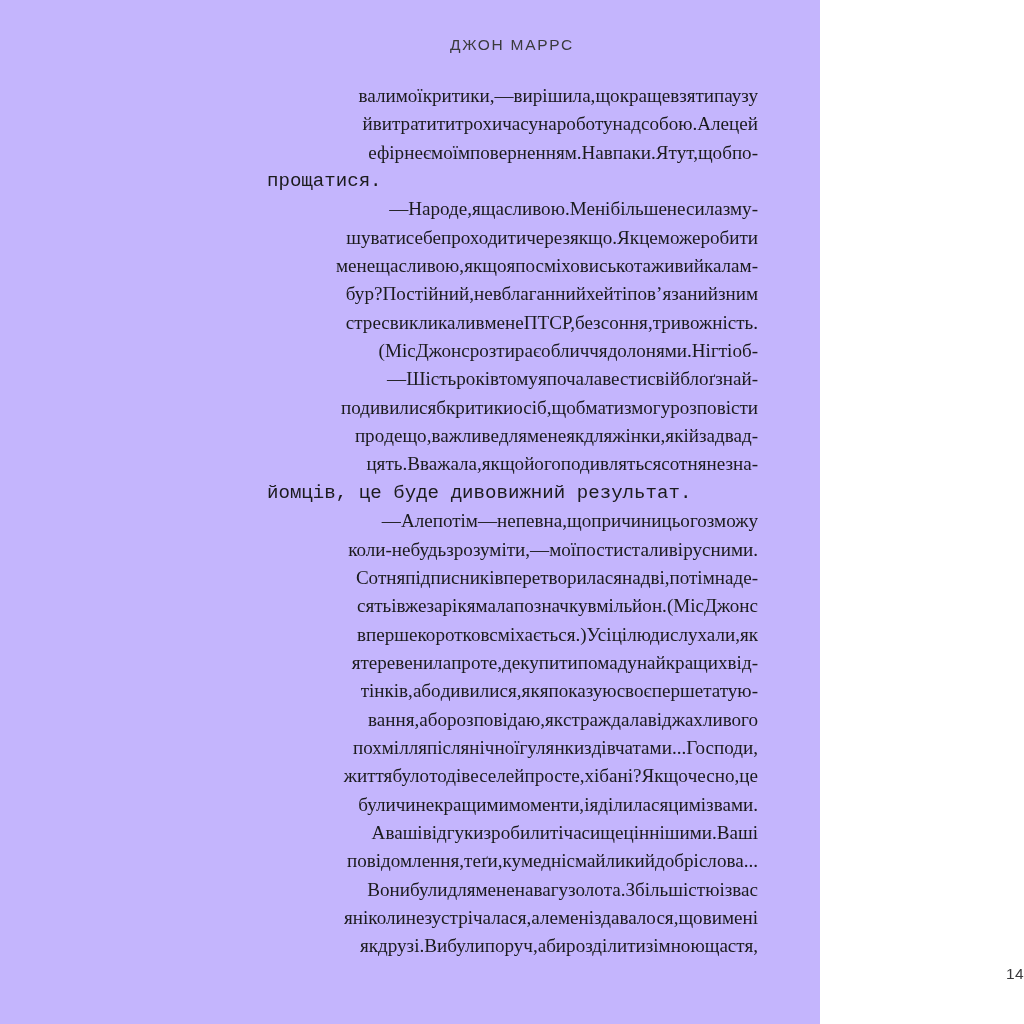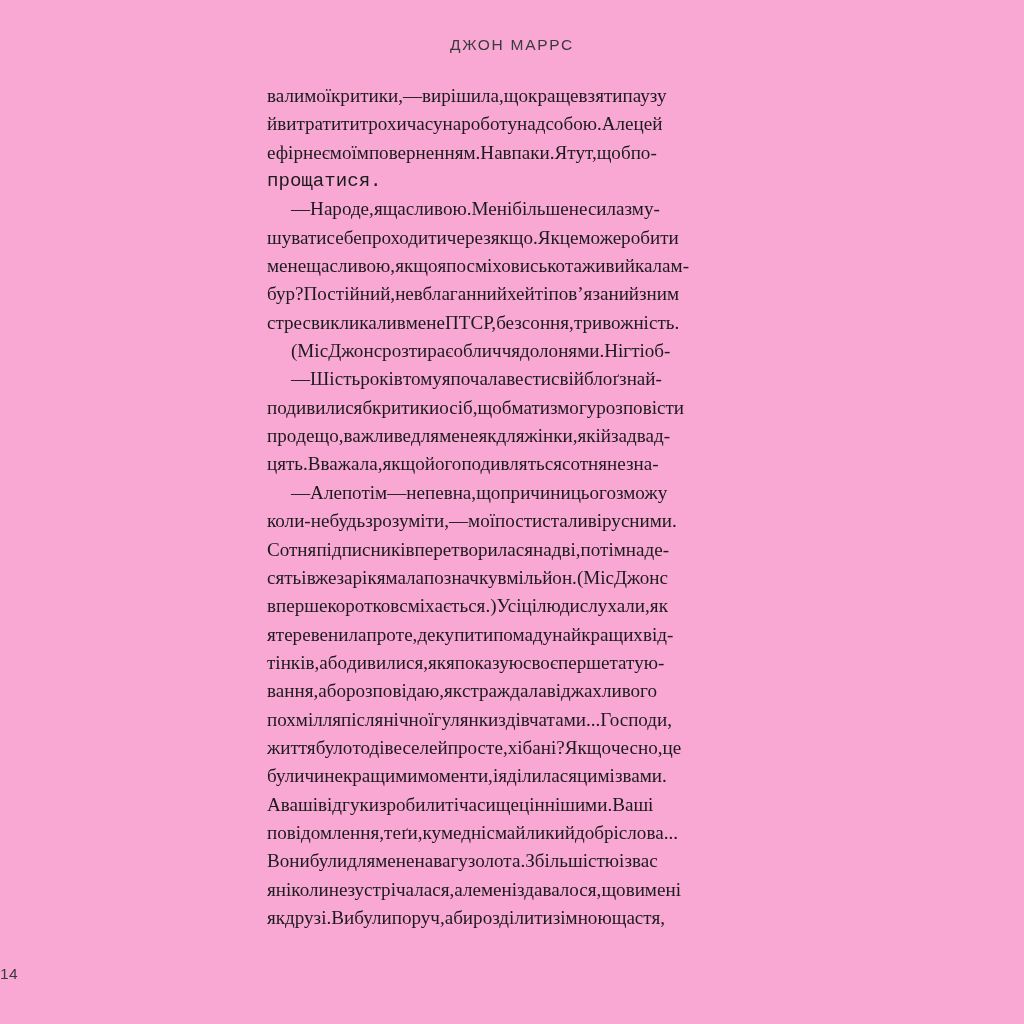"ДЖОН МАРРС" .page { background: #f9a8d4 -> #c4b5fd; width: 1024px -> 820px }
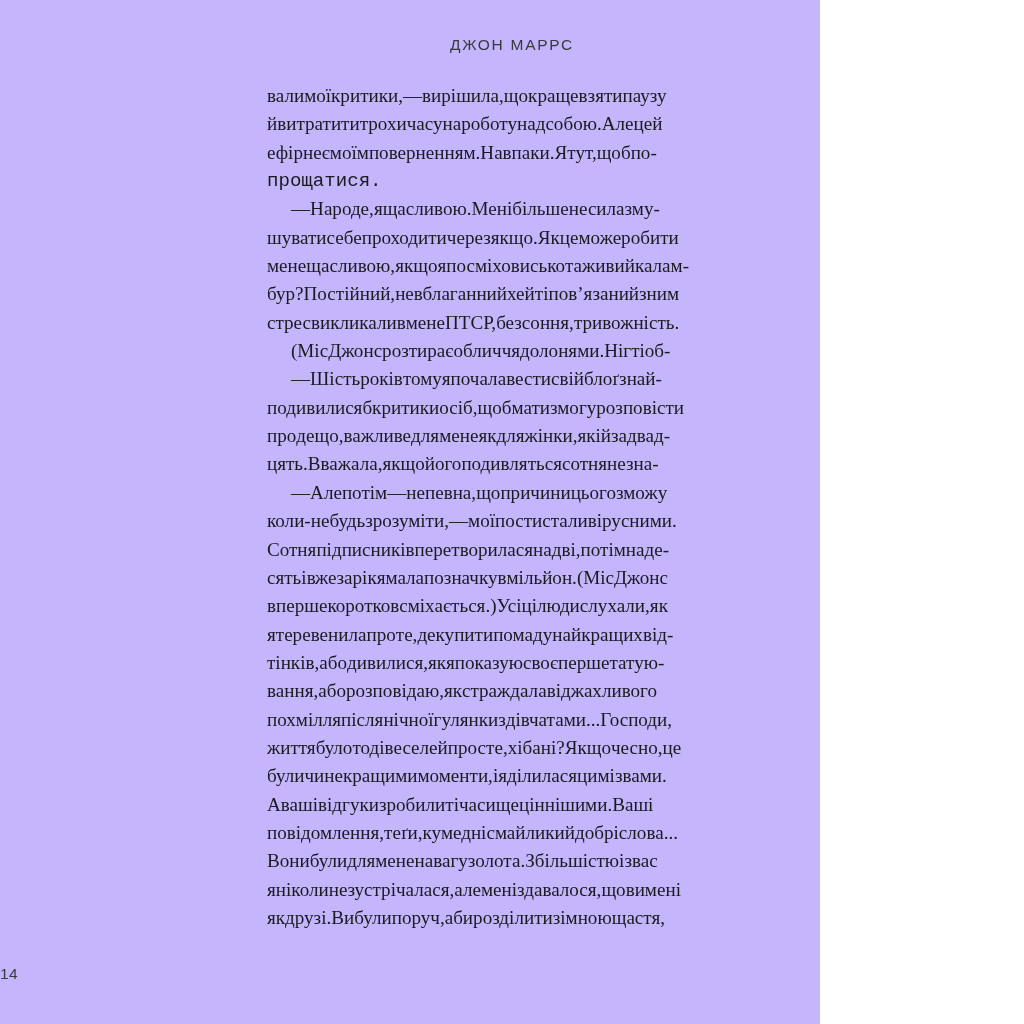"вали" .ln.just { justify-content: flex-start -> flex-end }
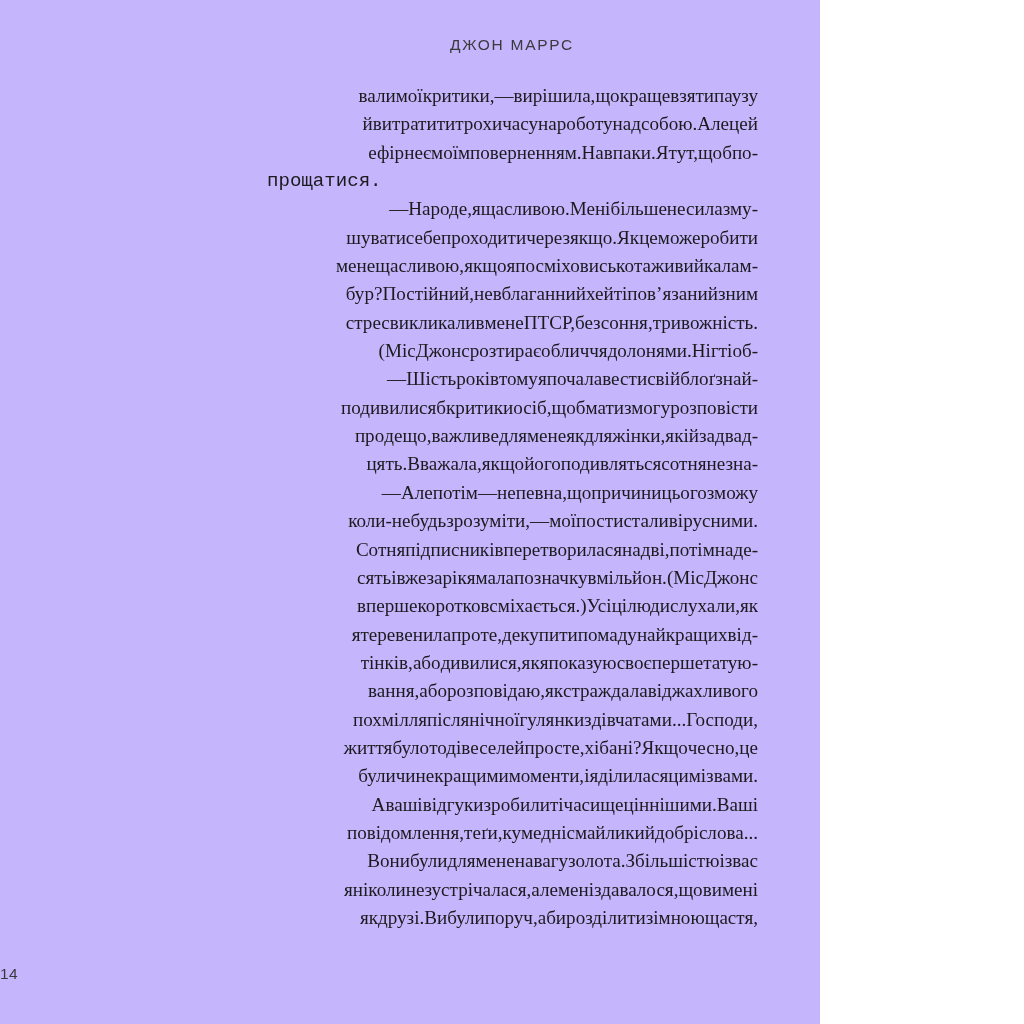"йомців, це буде дивовижний результат." span.ln { html: none -> <span>йомців, це буде дивовижний результат.</span> }
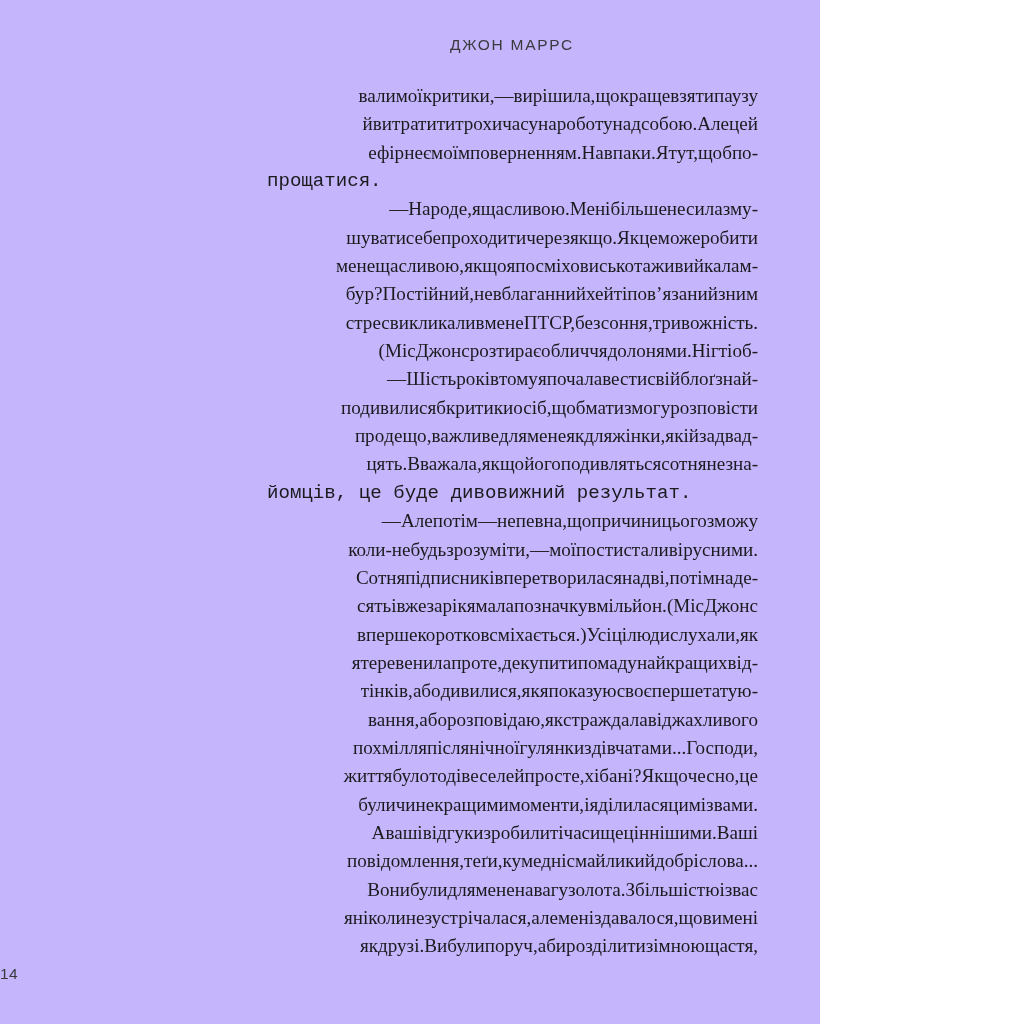"14" .folio { text-align: left -> right }
